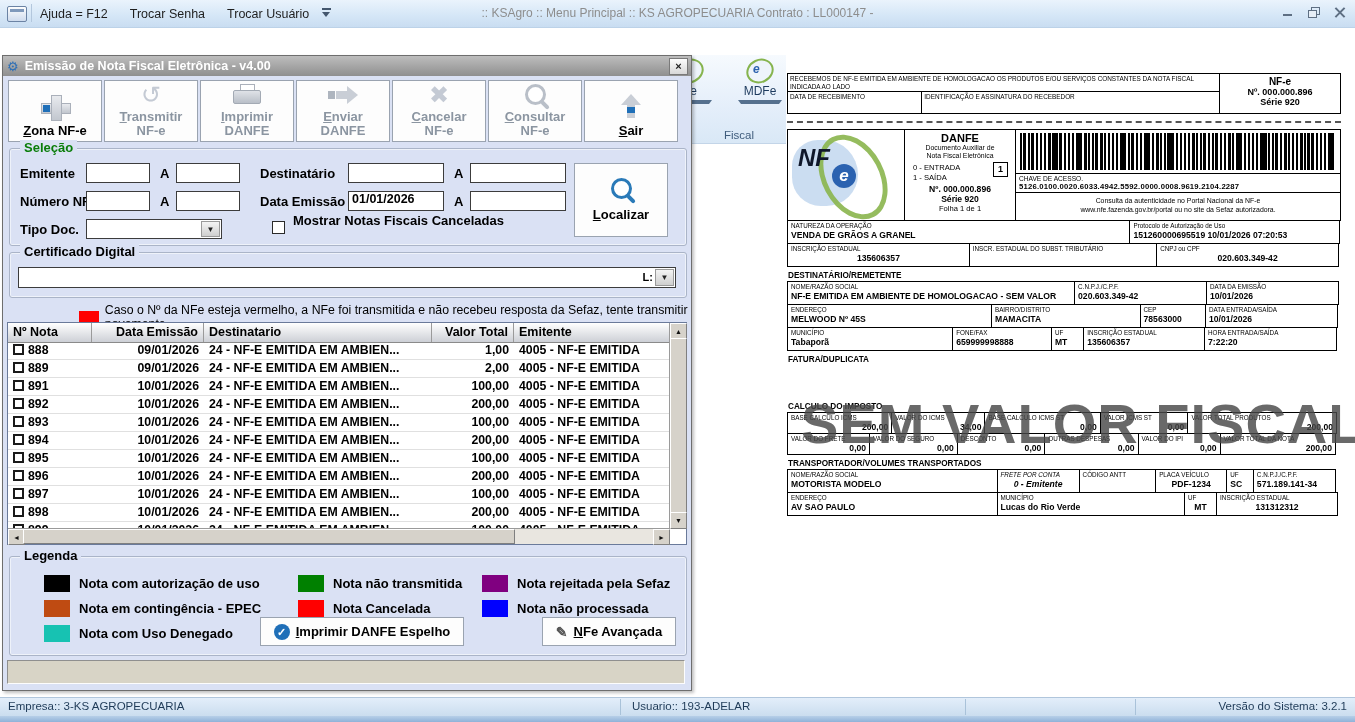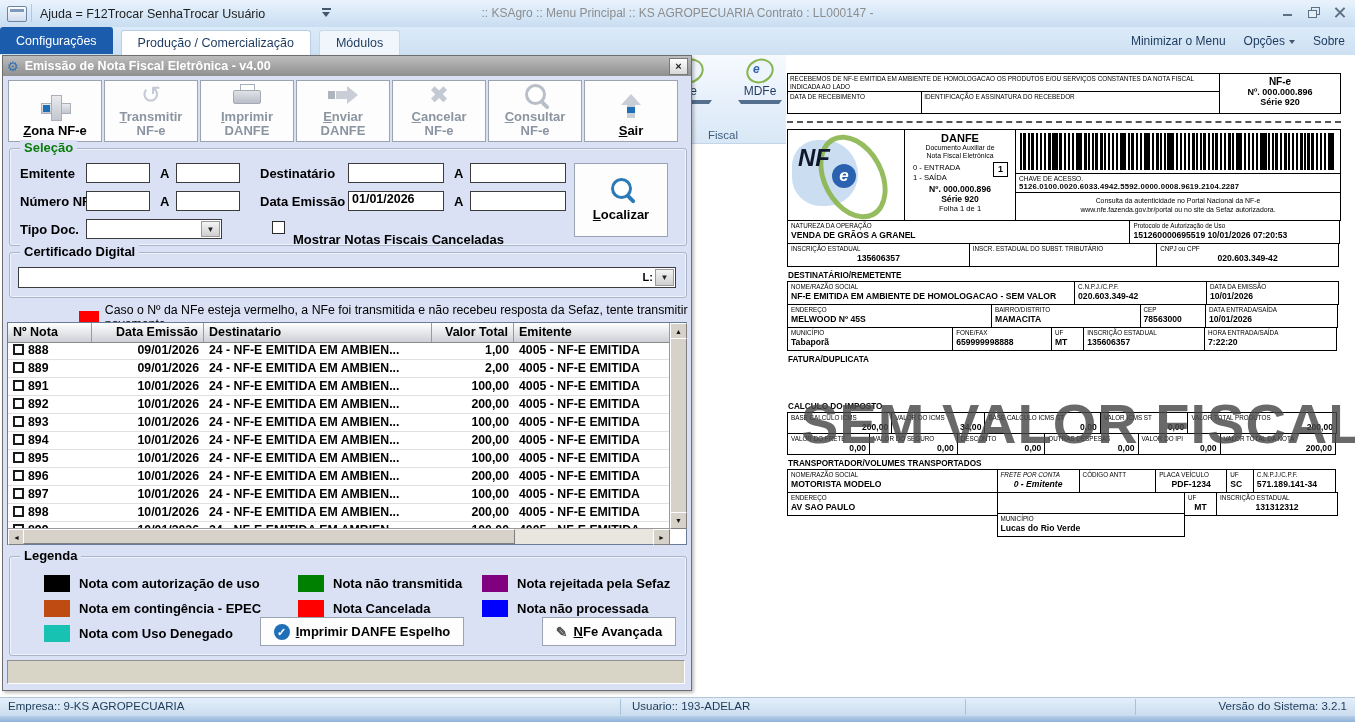"Ajuda = F12" .menu-items { gap: none -> 22px }
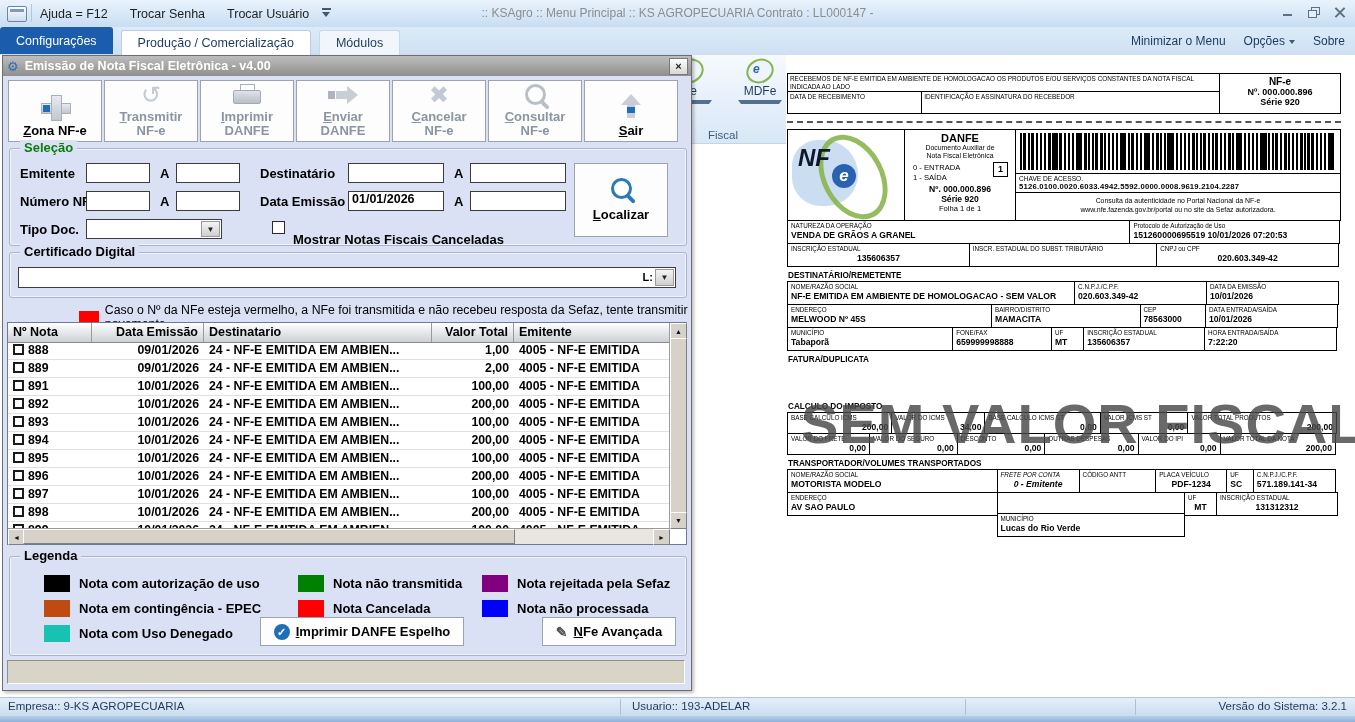"Configurações" div.tabbar { html: <div> <div> <div>Configurações</div> <div>Produção / Comercialização</div> <div>Módulos</div> </div> <div> <span>Minimizar o Menu</span> <span><span>Opções</span><span></span></span> <span>Sobre</span> </div> </div> -> none }
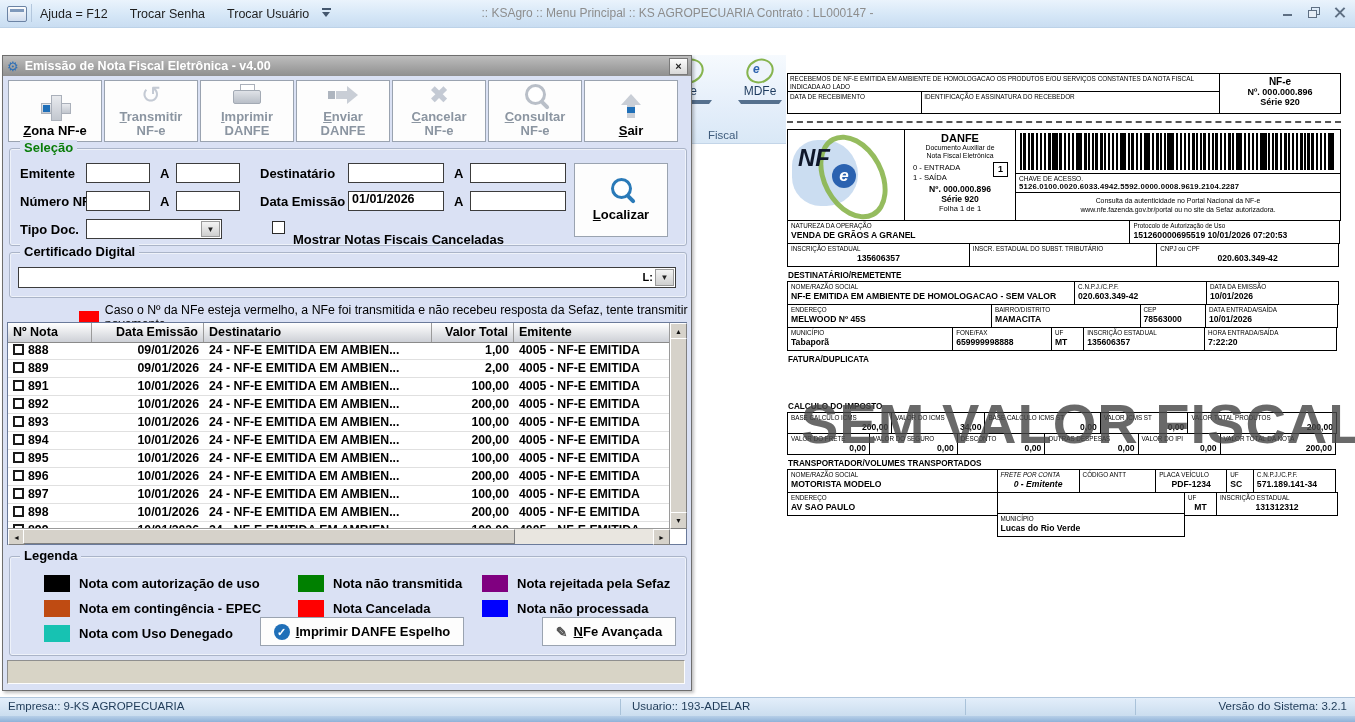"Fiscal" .rb-group { left: 0 -> 16px }
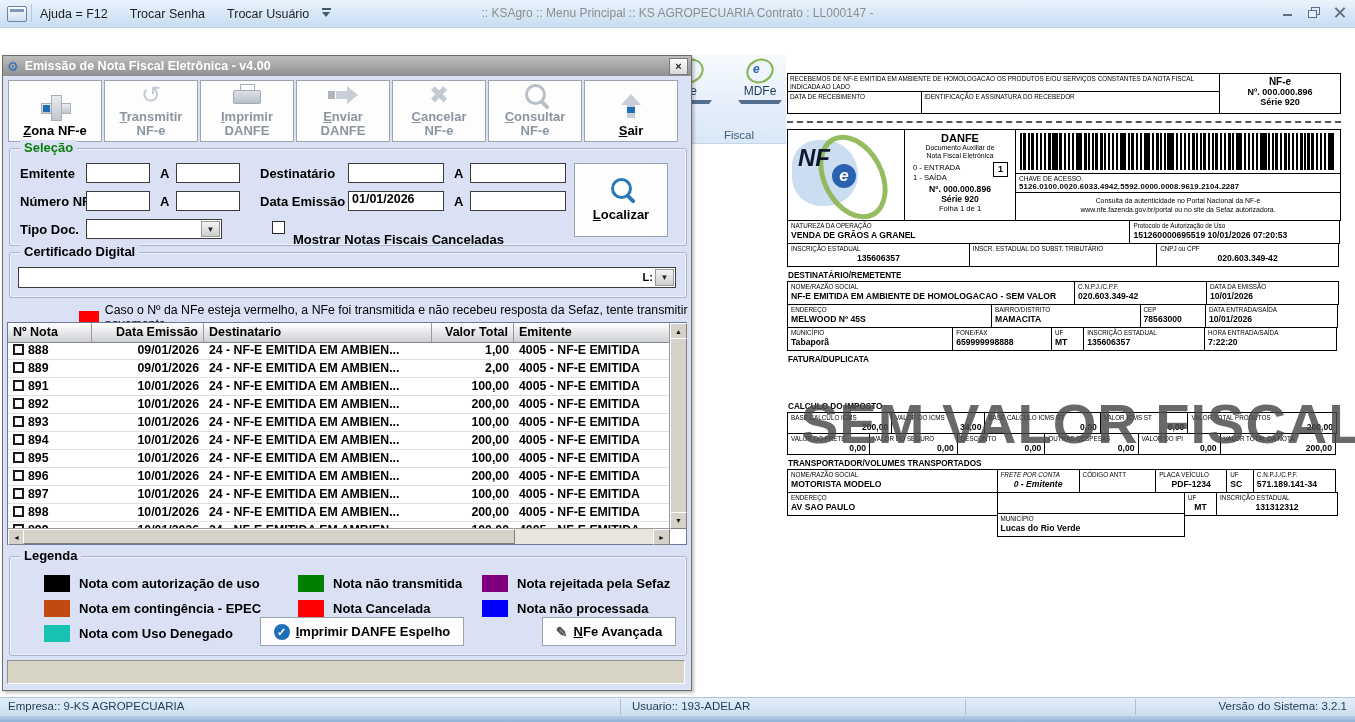"Mostrar Notas Fiscais Canceladas" span.fld-label { top: 83px -> 64px }
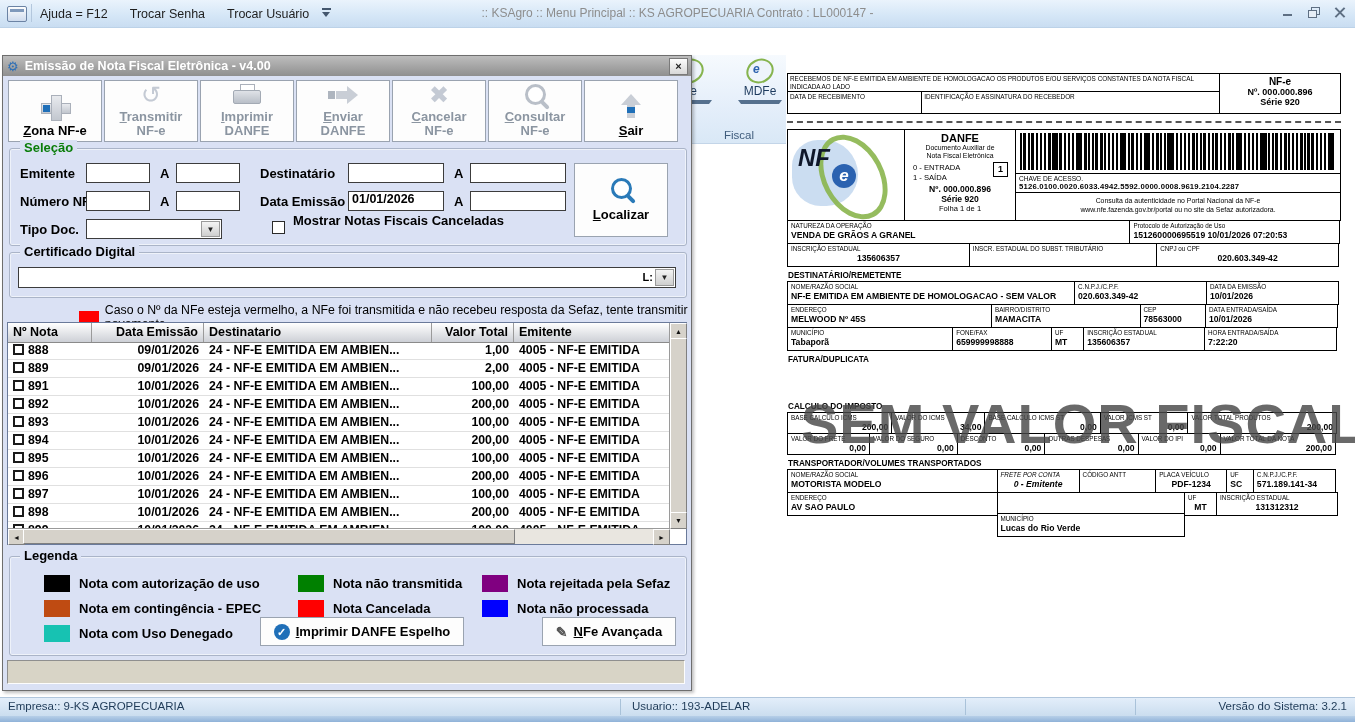"Lucas do Rio Verde" div.dcell { margin-top: 21px -> none }
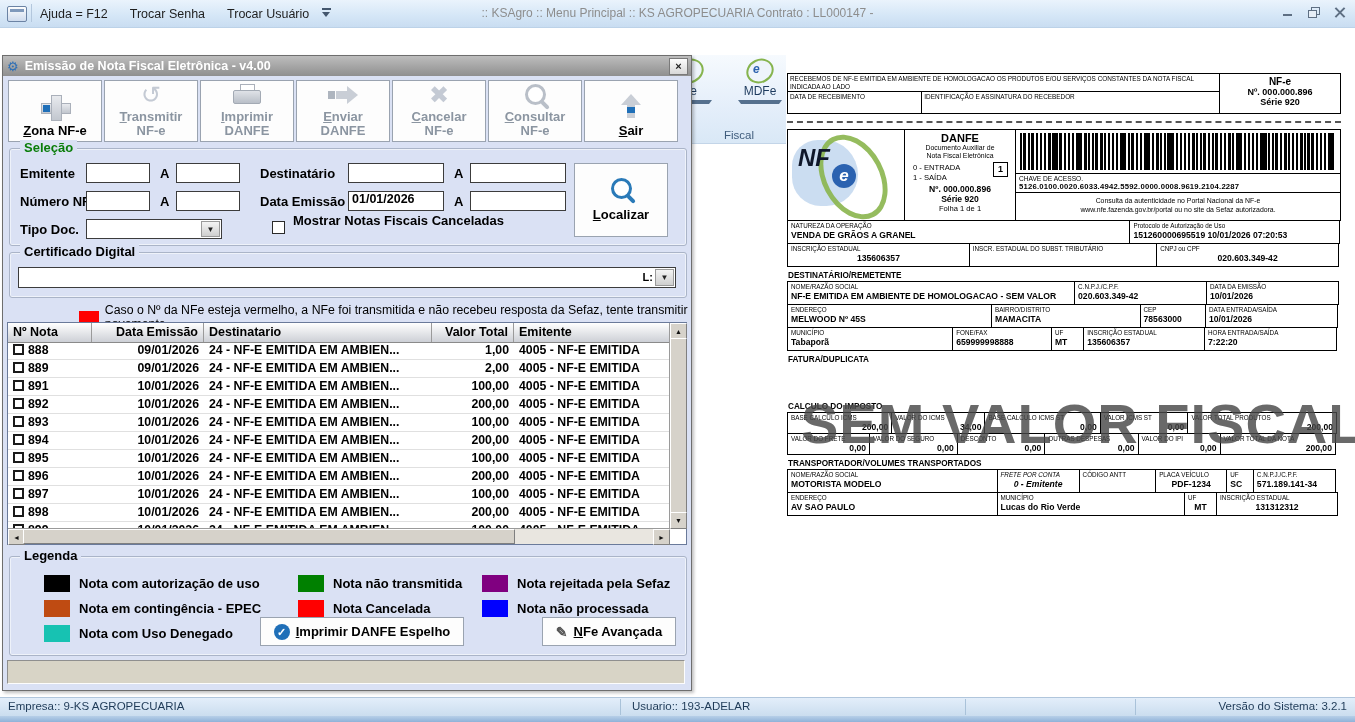"Empresa:: 9-KS AGROPECUARIA" span.sb-seg { text: 9-KS -> 3-KS }
